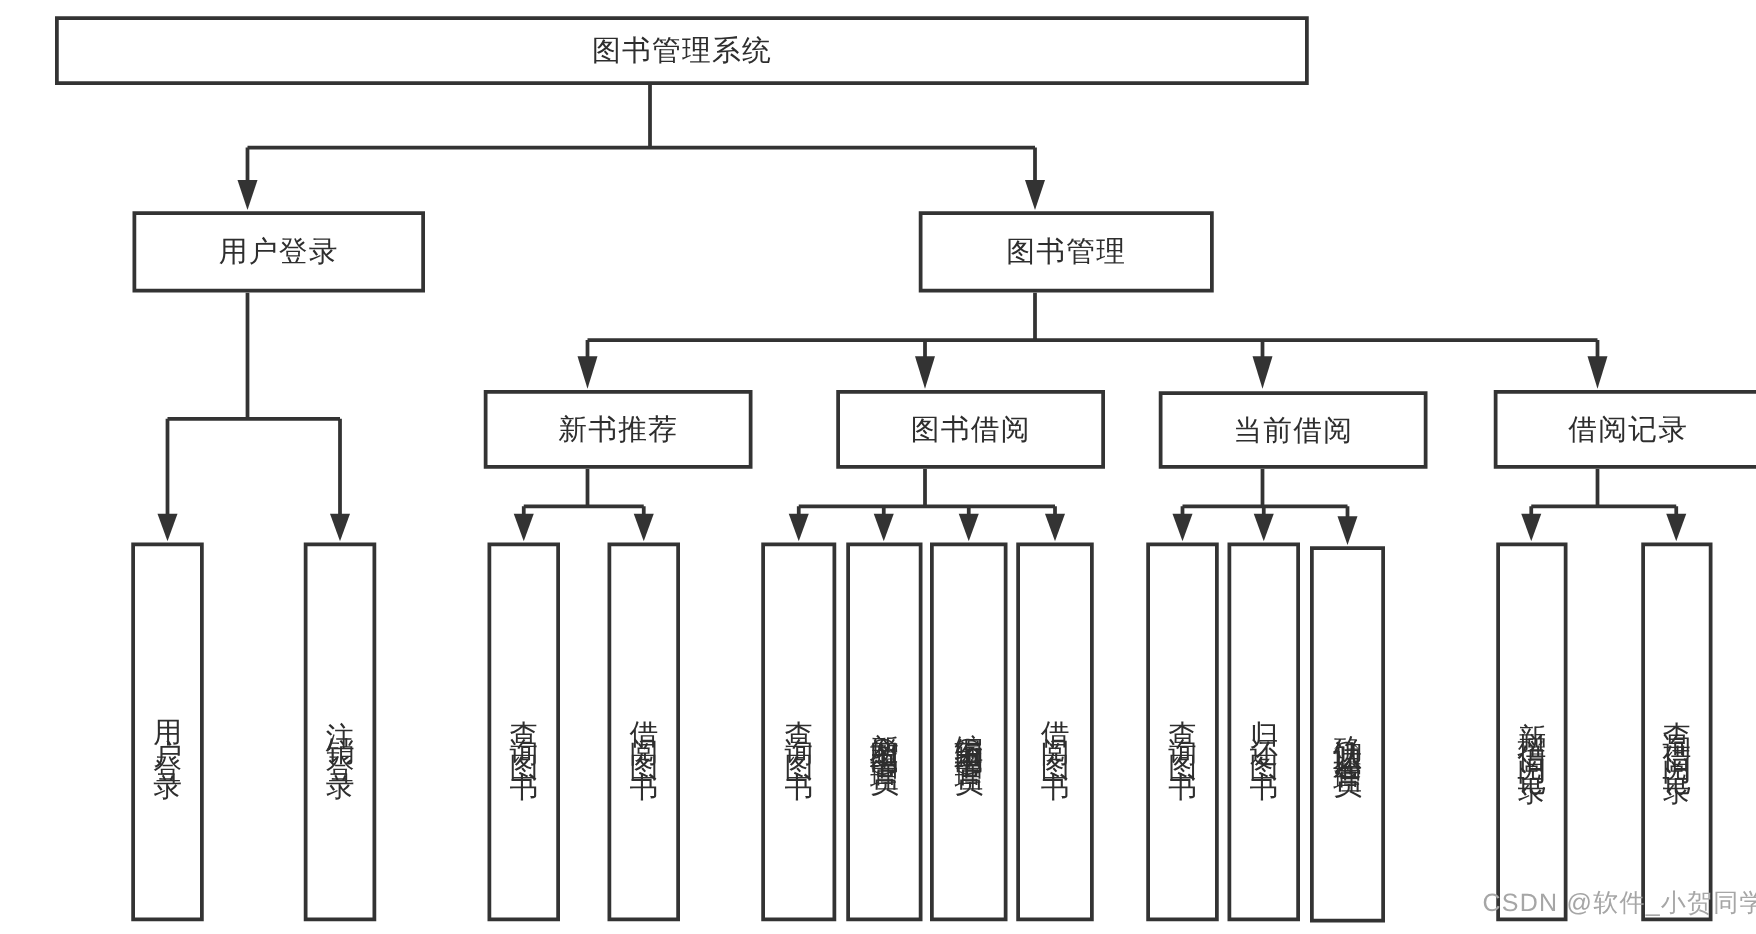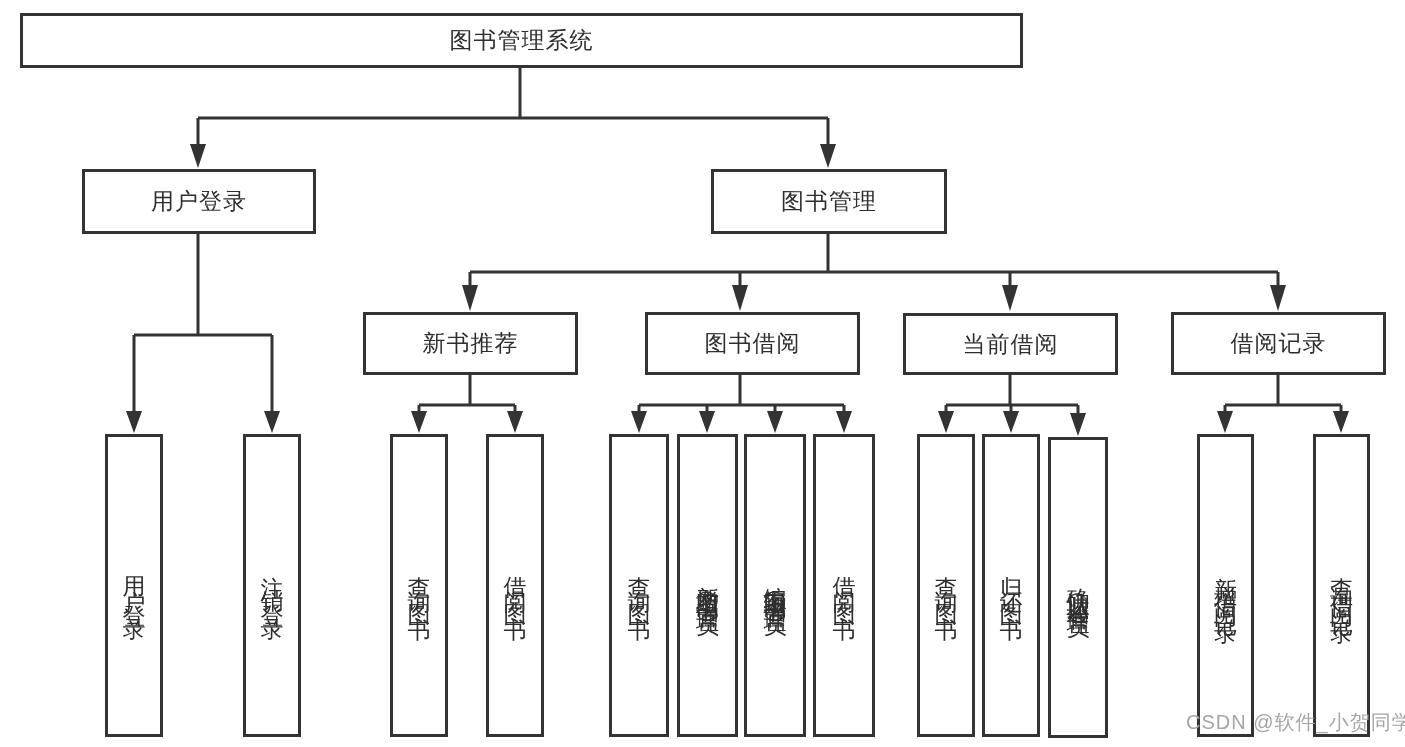"图书管理系统" .hbox { margin-left: none -> 24px }
